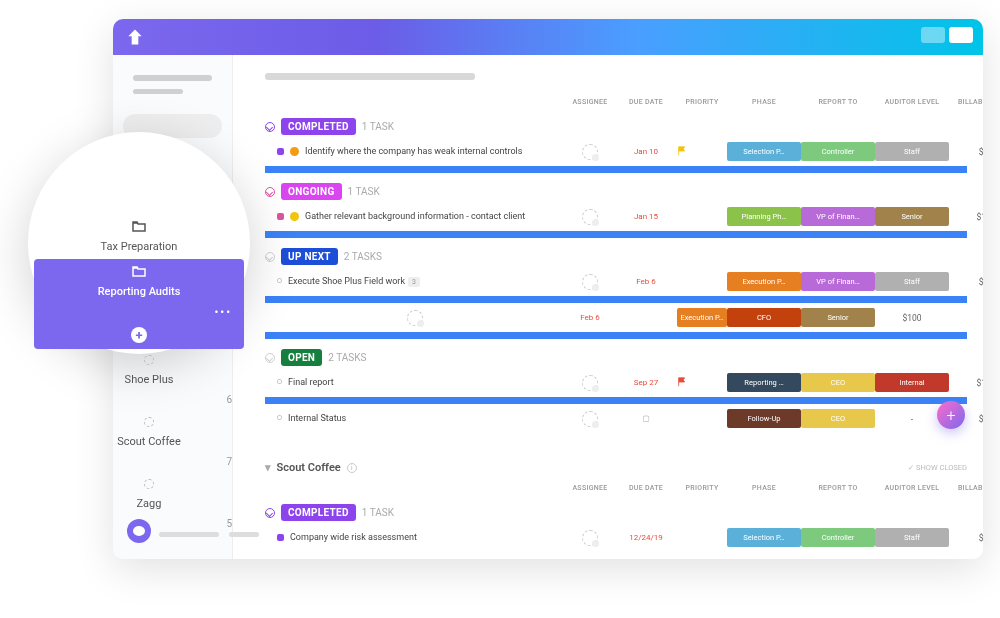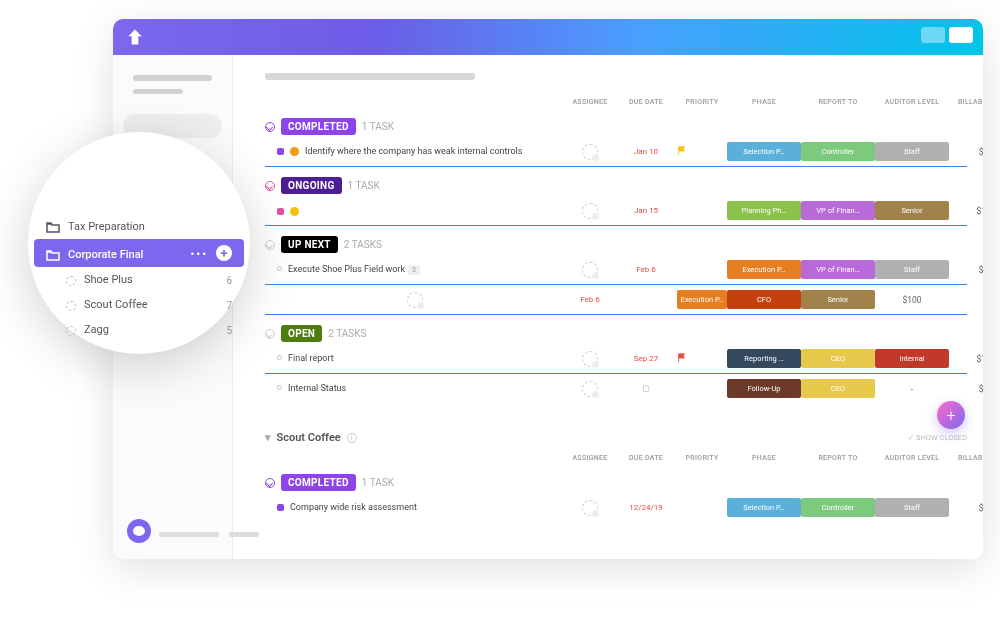"Identify where the company has" .task-row { border-bottom: 1px solid #3b82f6 -> 7px solid #3b82f6 }
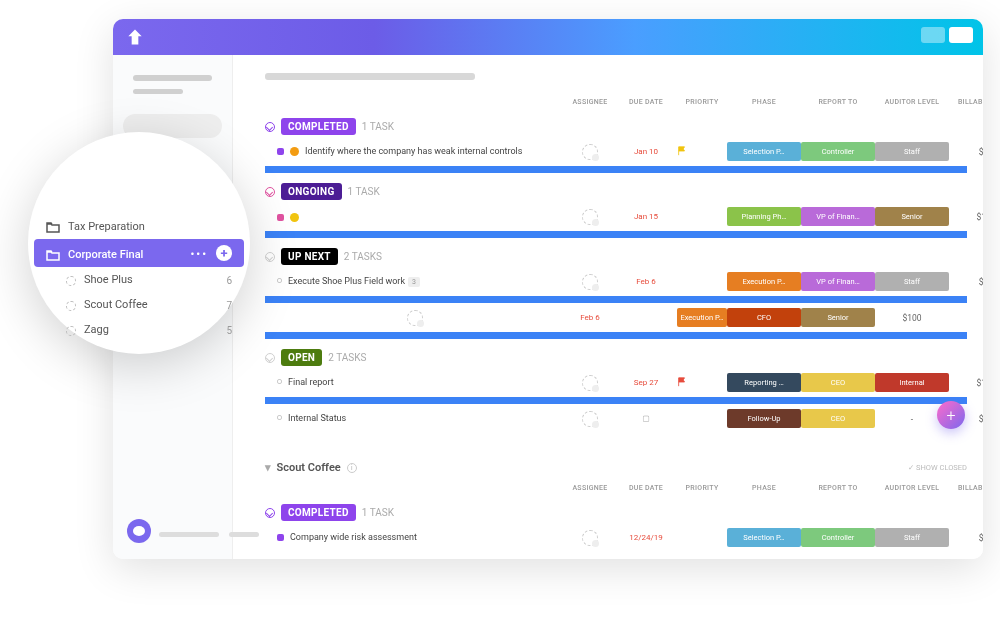"ONGOING" span.status-pill { background: #4c1d95 -> #d946ef }
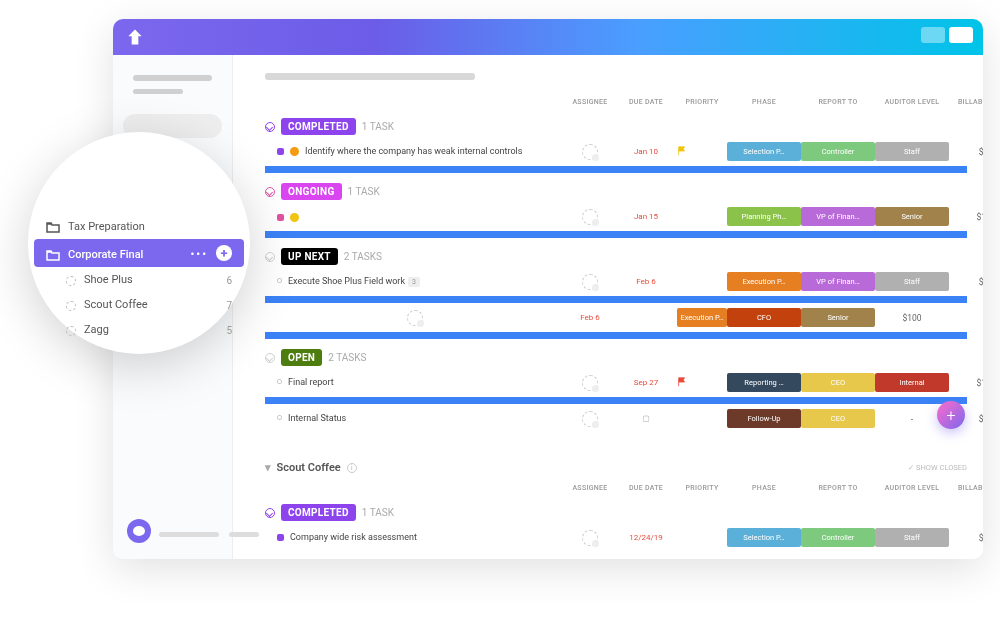"Gather relevant background information -" span.task-name { html: none -> <span>Gather relevant background information - contact client</span> }
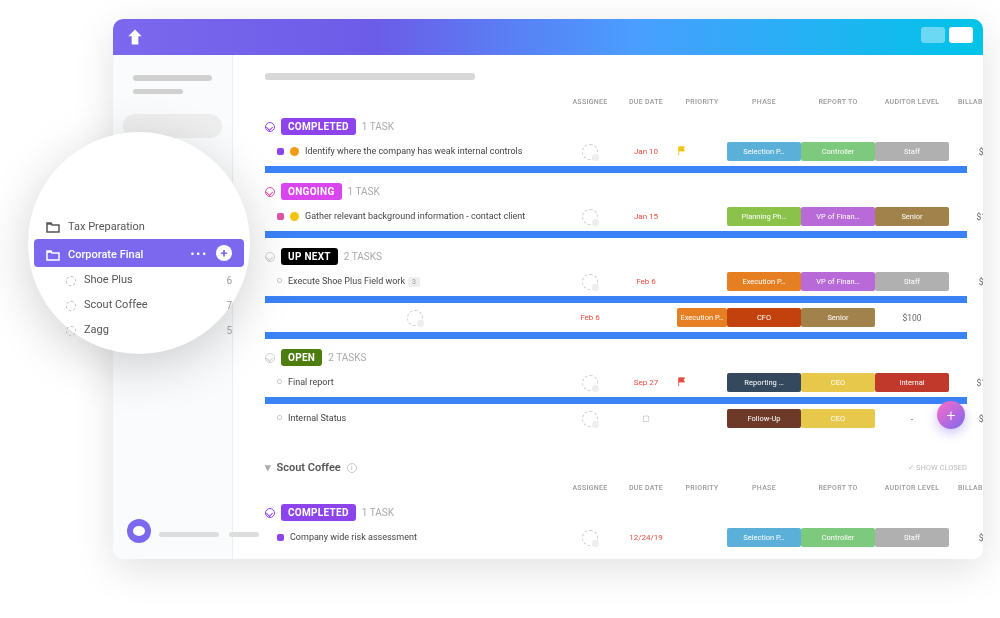"Tax Preparation" .fc-item { align-items: flex-end -> center; flex-direction: none -> column }
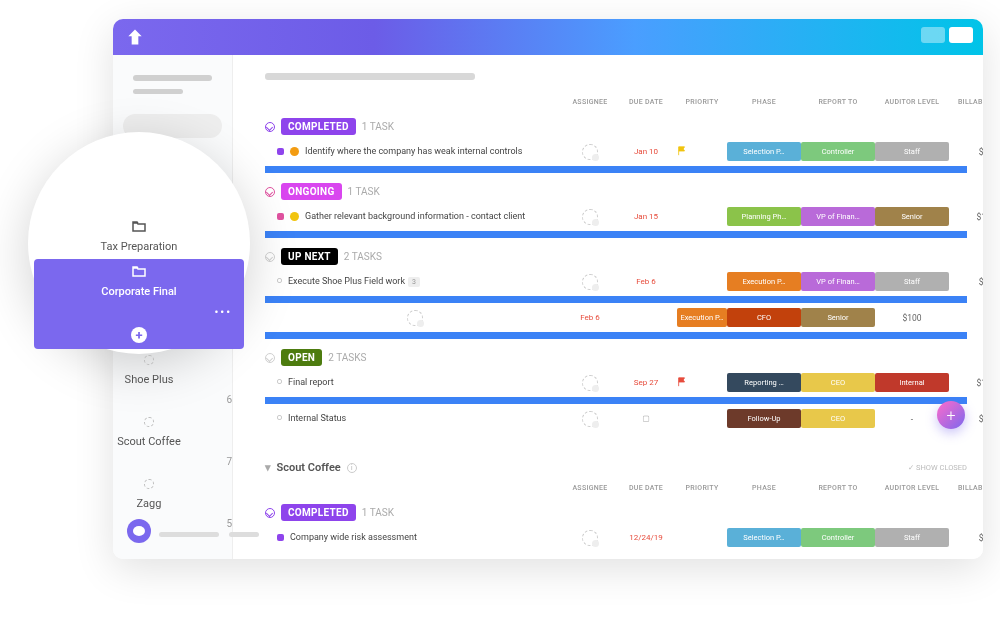"UP NEXT" span.status-pill { background: #000000 -> #1d4ed8 }
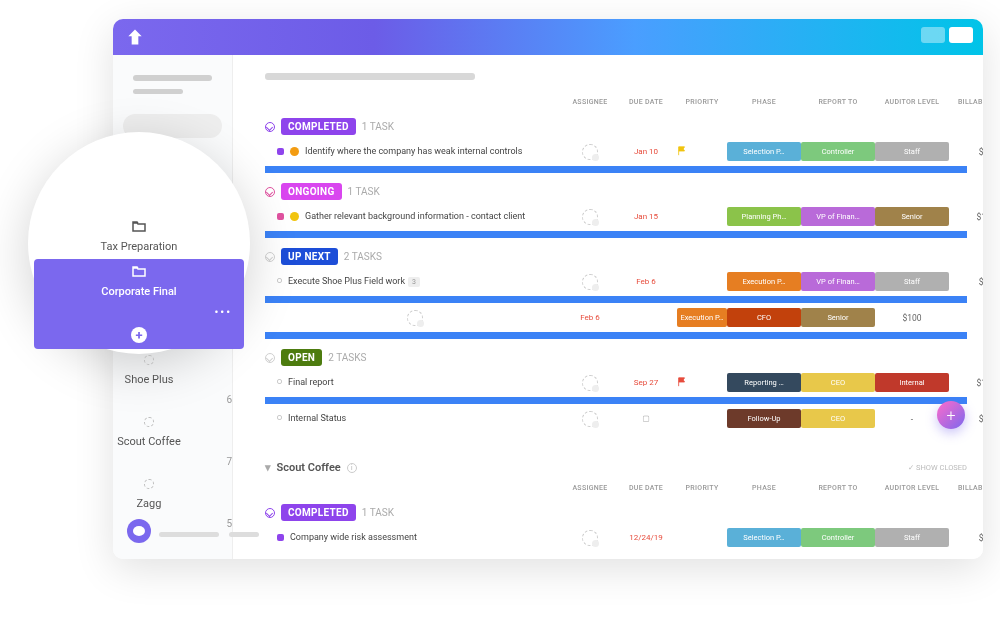"Corporate Final" span { text: Corporate Final -> Reporting Audits }
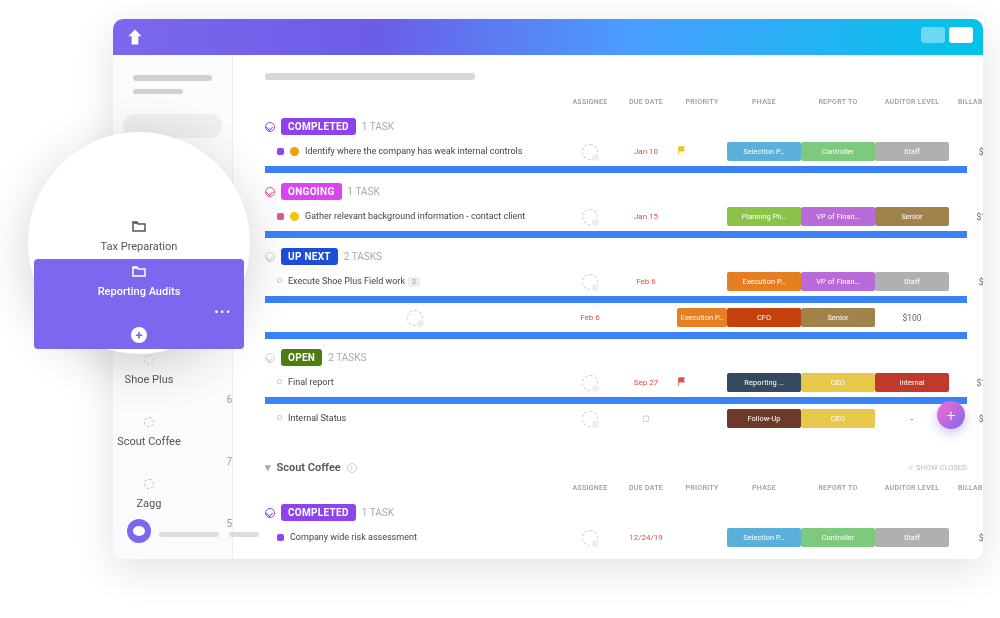"OPEN" span.status-pill { background: #4d7c0f -> #15803d }
